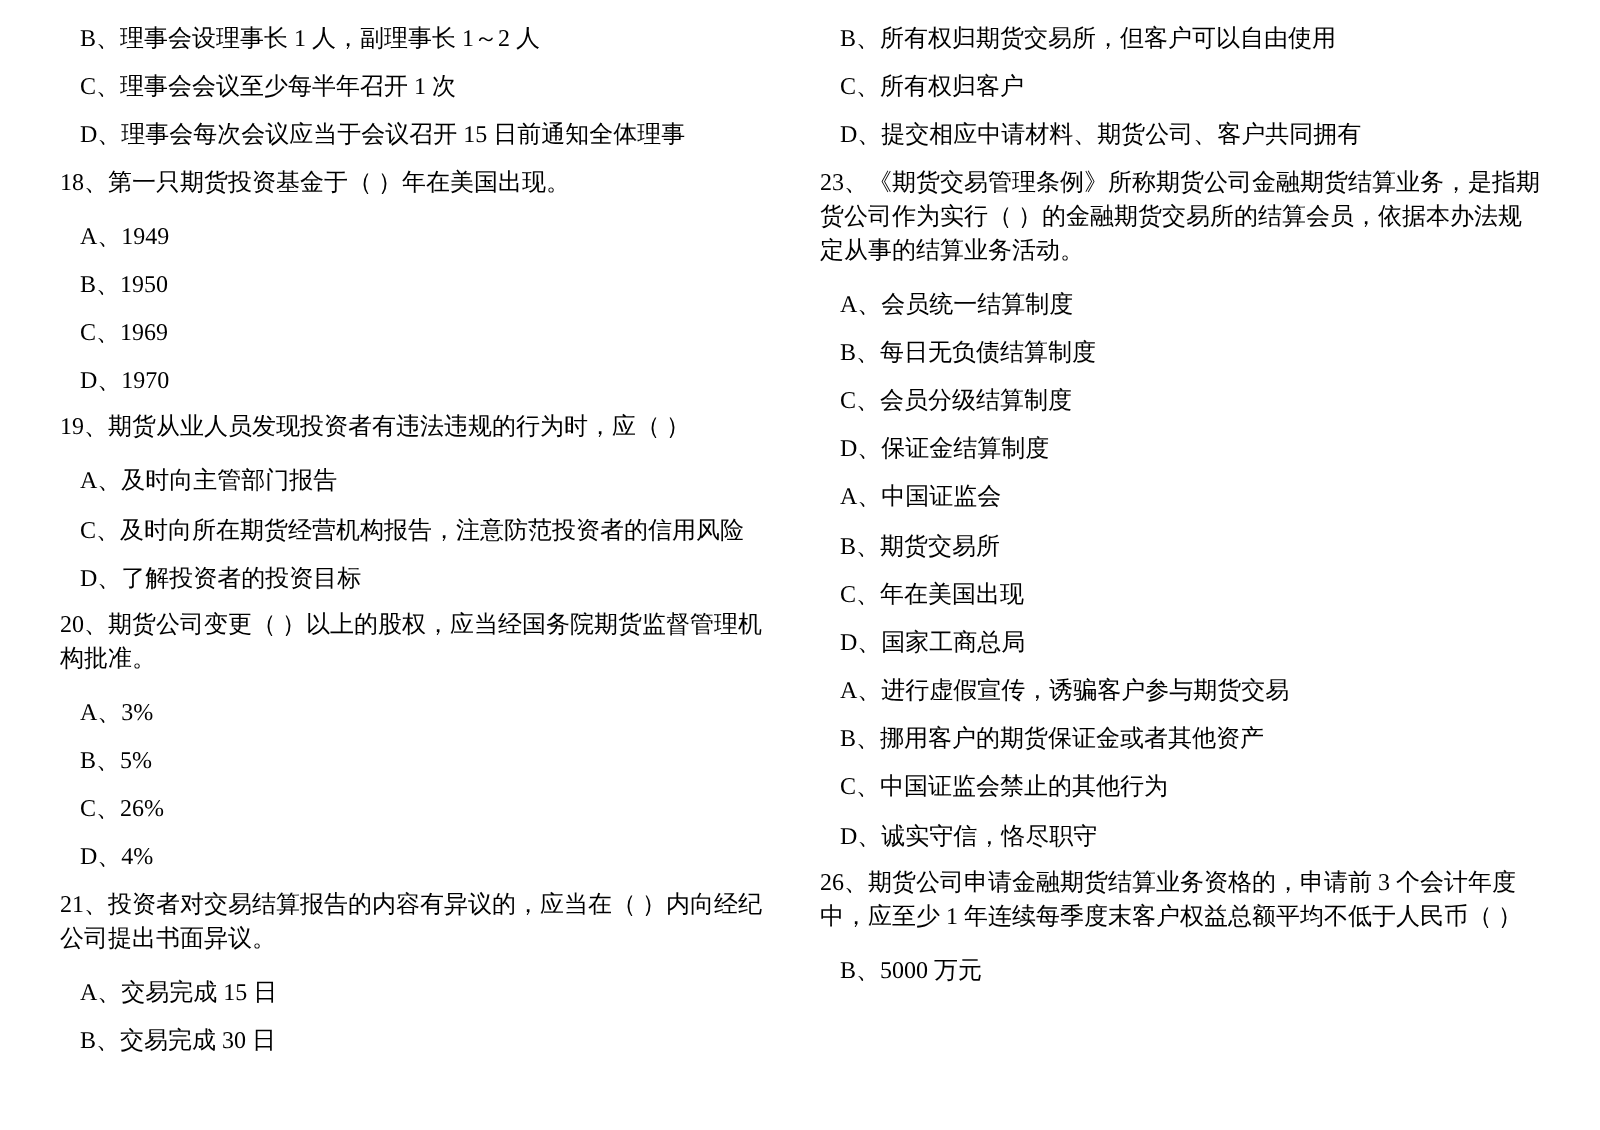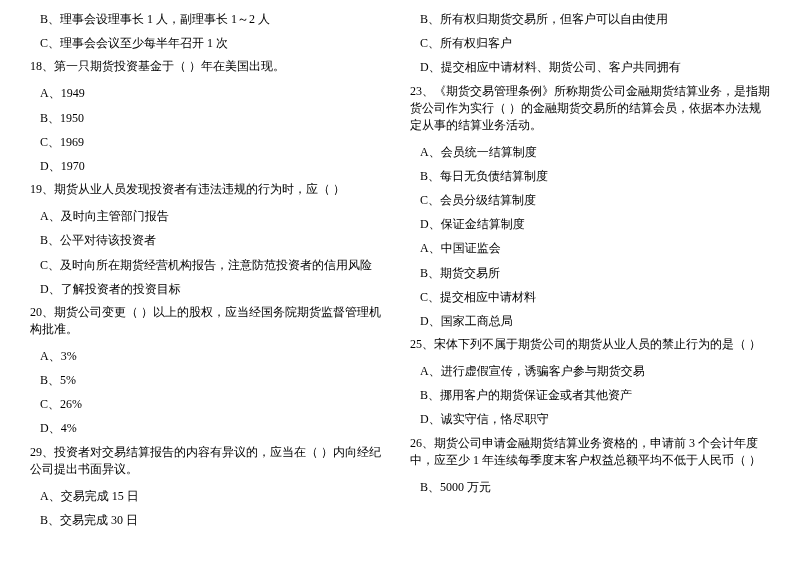"D、理事会每次会议应当于会议召开 15 日前通知全体理事" div.option { html: none -> <div>D、理事会每次会议应当于会议召开 15 日前通知全体理事</div> }
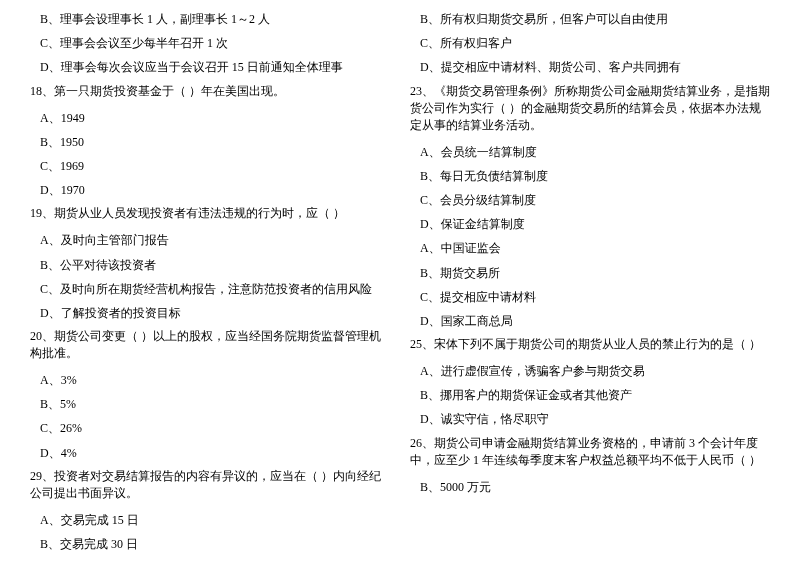"B、公平对待该投资者" div.option { html: <div>B、公平对待该投资者</div> -> none }
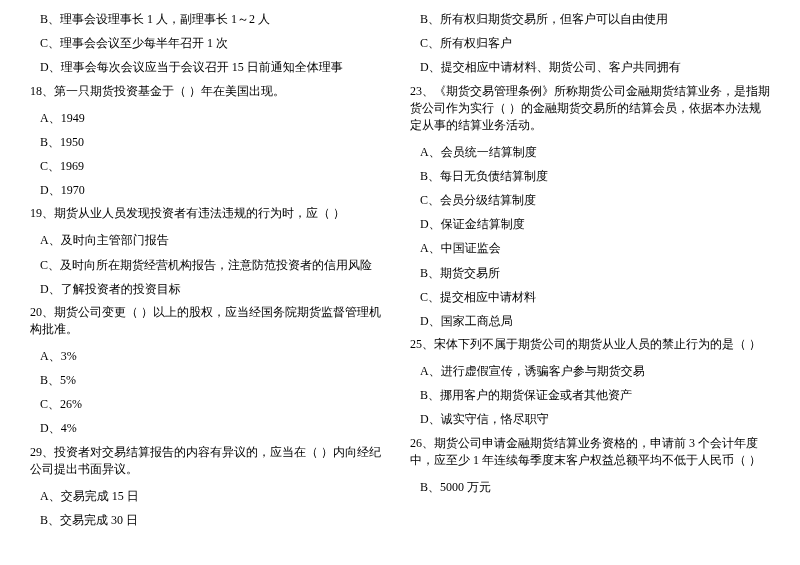"C、提交相应中请材料" div.option { text: 提交相应中请材料 -> 年在美国出现 }
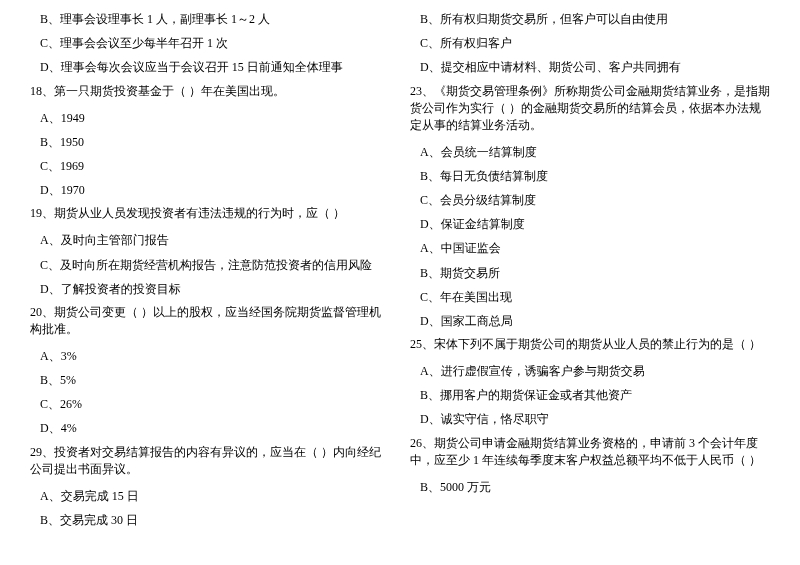"25、宋体下列不属于期货公司的期货从业人员的禁止行为的是（ ）" div.question-block { html: <div>25、宋体下列不属于期货公司的期货从业人员的禁止行为的是（ ）</div> -> none }
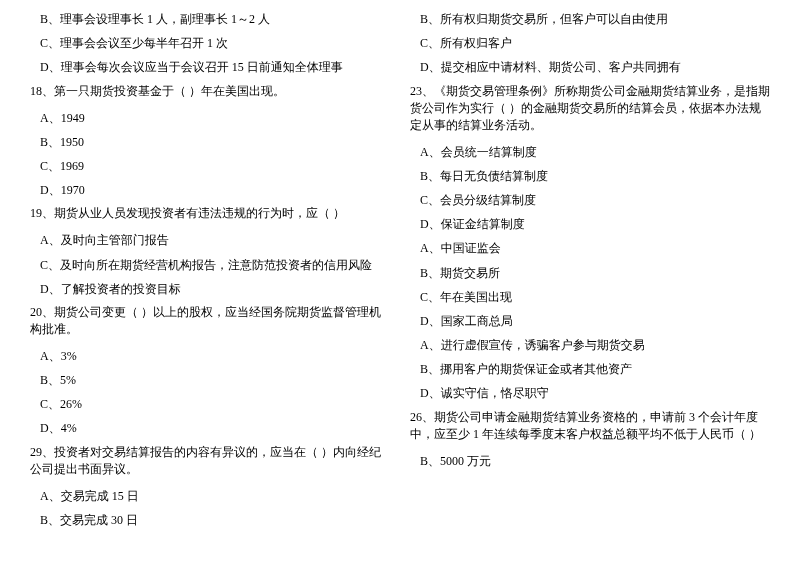"C、中国证监会禁止的其他行为" div.option { html: none -> <div>C、中国证监会禁止的其他行为</div> }
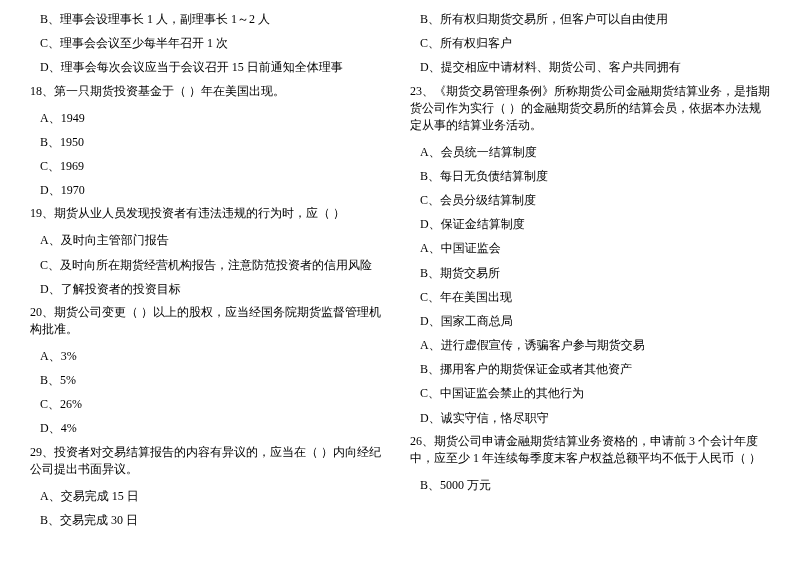"29、投资者对交易结算报告的内容有异议的，应当在（ ）内向经纪公司提出书面异议。" div.question-block { text: 29 -> 21 }
